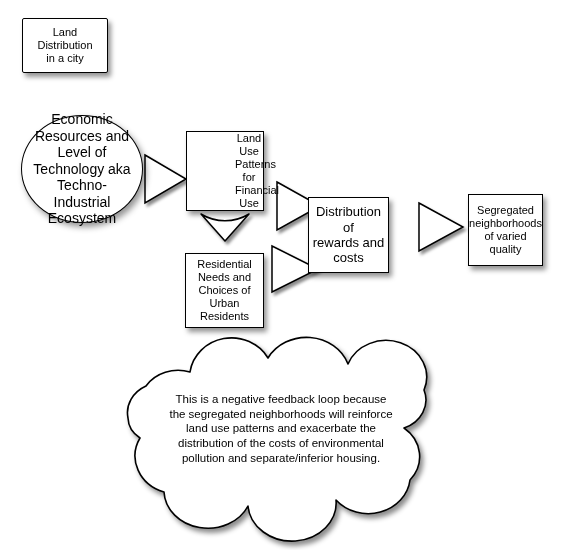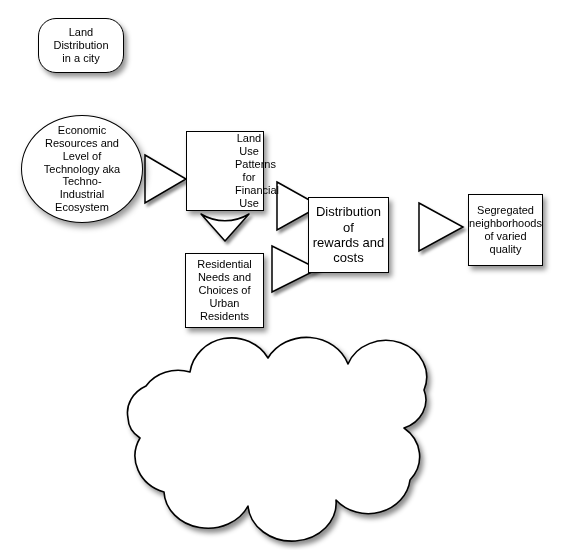"Land" .rounded { border-radius: 18px -> 2px; margin-left: 16px -> none }
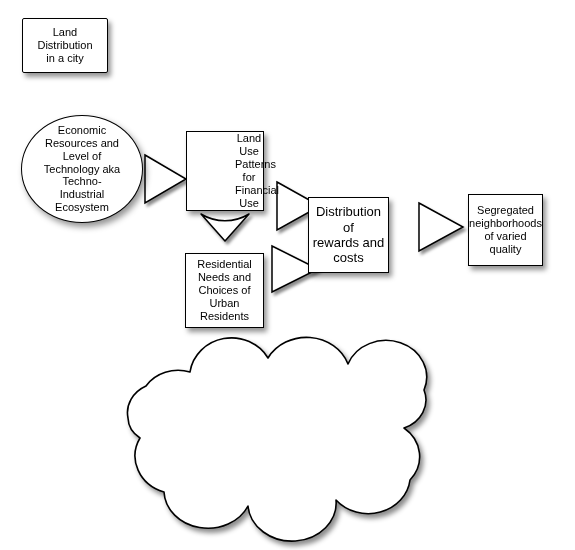"Economic" div.node { font-size: 11px -> 14px }
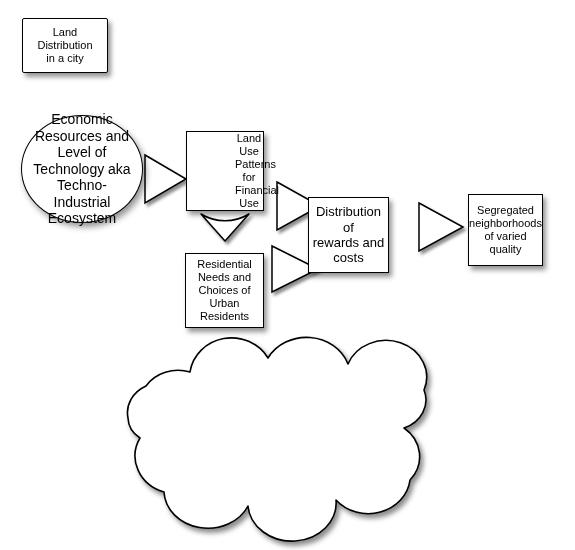"This is a negative feedback" div.cloud-text { html: none -> <div>This is a negative feedback loop because the segregated neighborhoods will reinforce land use patterns and exacerbate the distribution of the costs of environmental pollution and separate/inferior housing.</div> }
